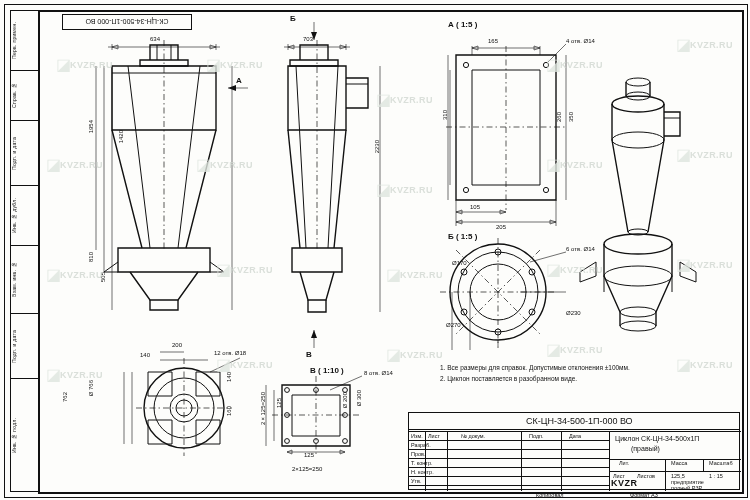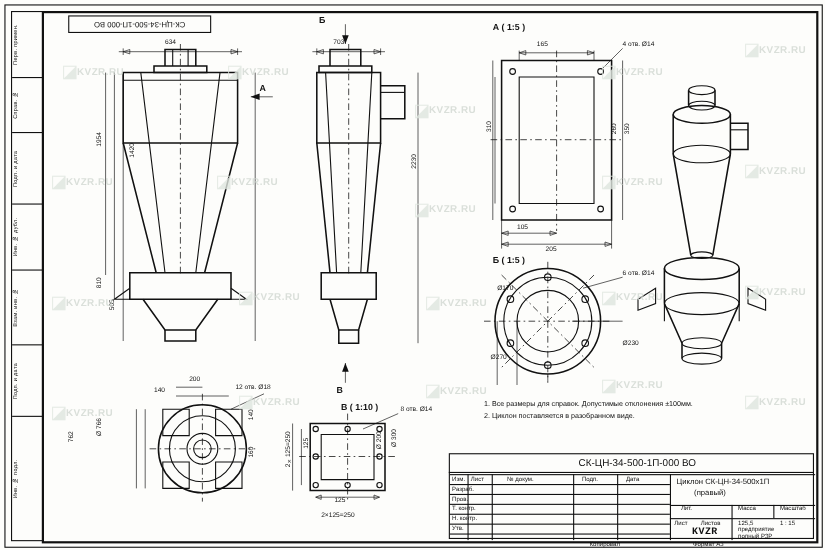"KVZR" span.kvzr { font-family: Liberation Mono, monospace -> none; left: 220px -> 202px }
